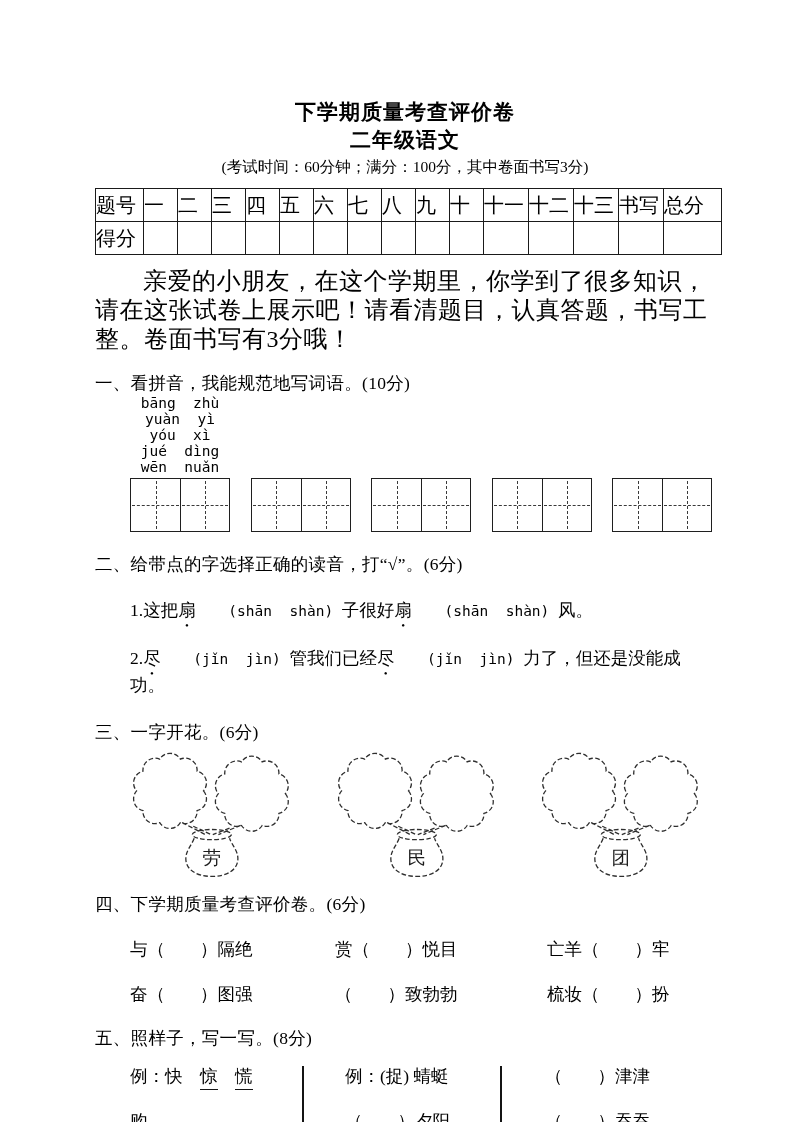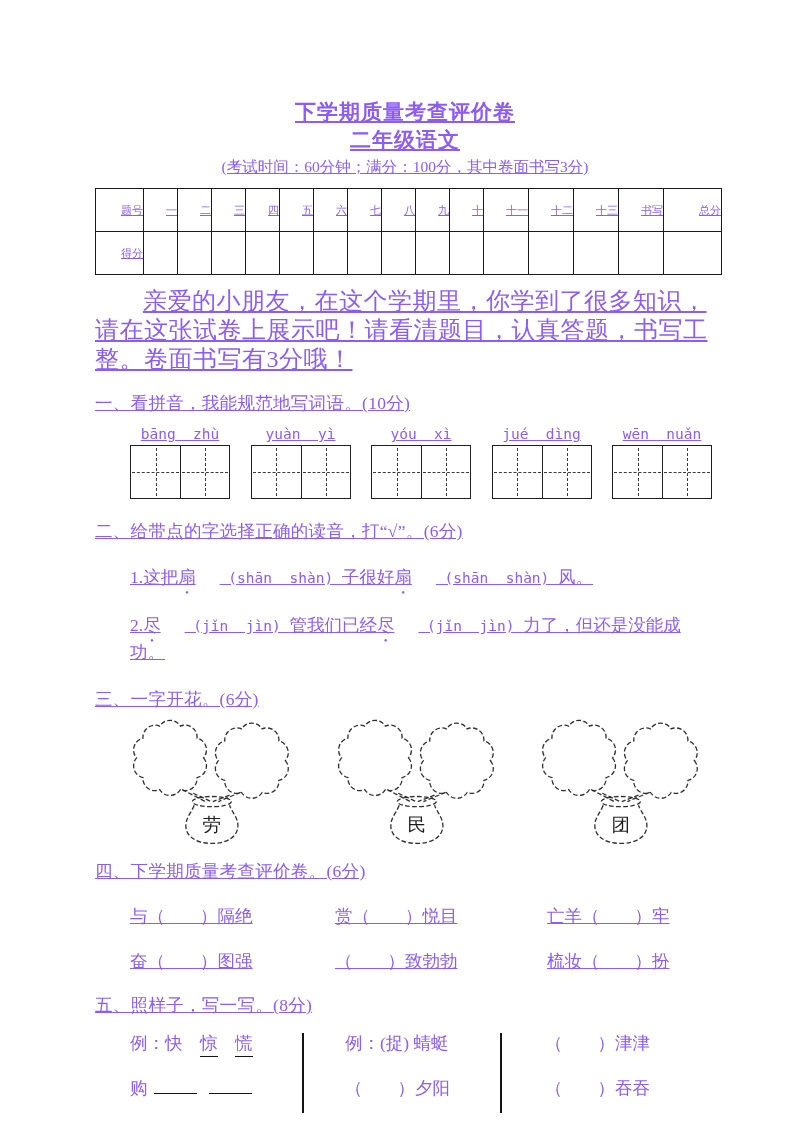"下学期质量考查评价卷" .page { color: #8b5cf6 -> #000000; text-decoration: underline -> none }
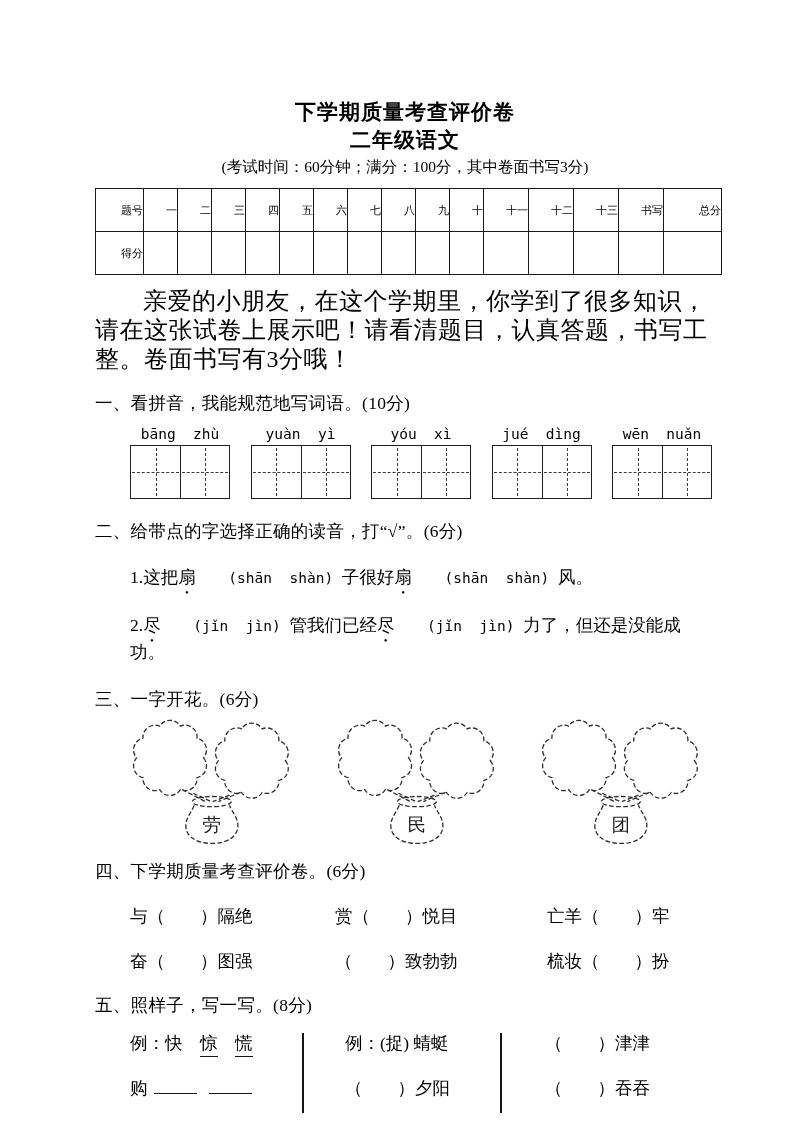"题号" table.score td { font-size: 11px -> 20px; height: 43px -> 33px; text-align: right -> left }
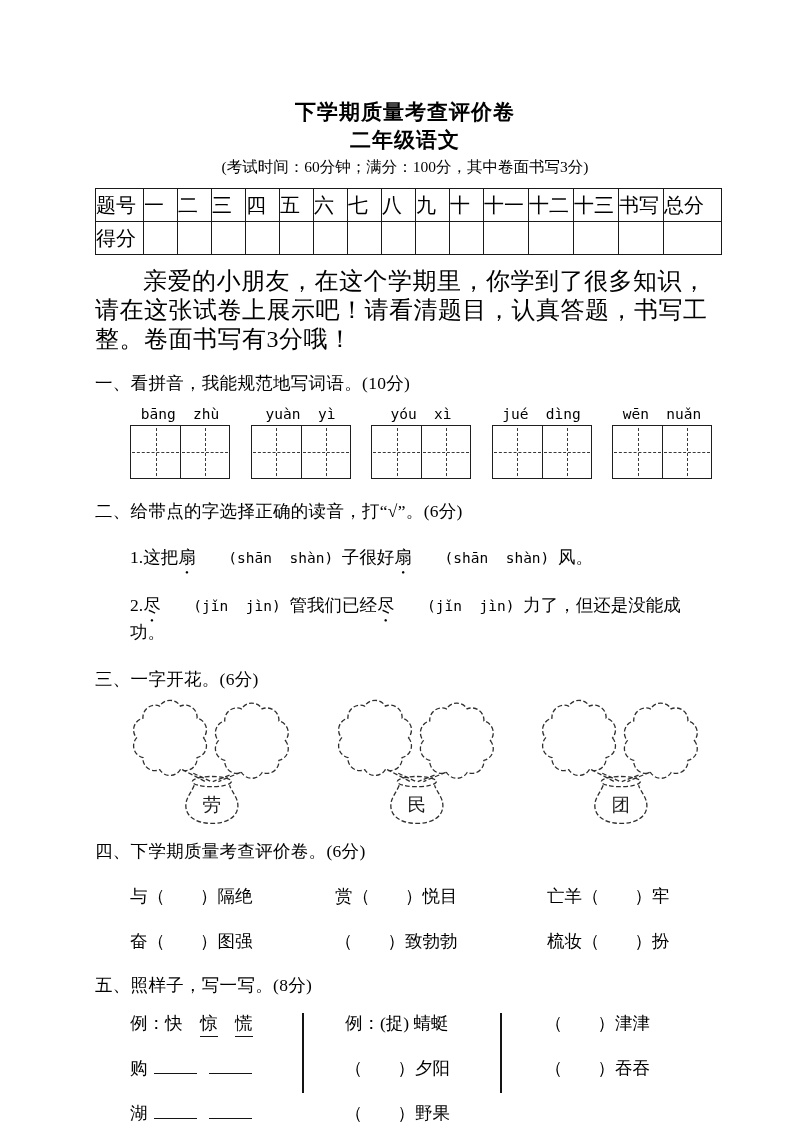"bāng zhù" .pinyin-row { flex-direction: none -> column; margin-top: 11px -> 0 }
